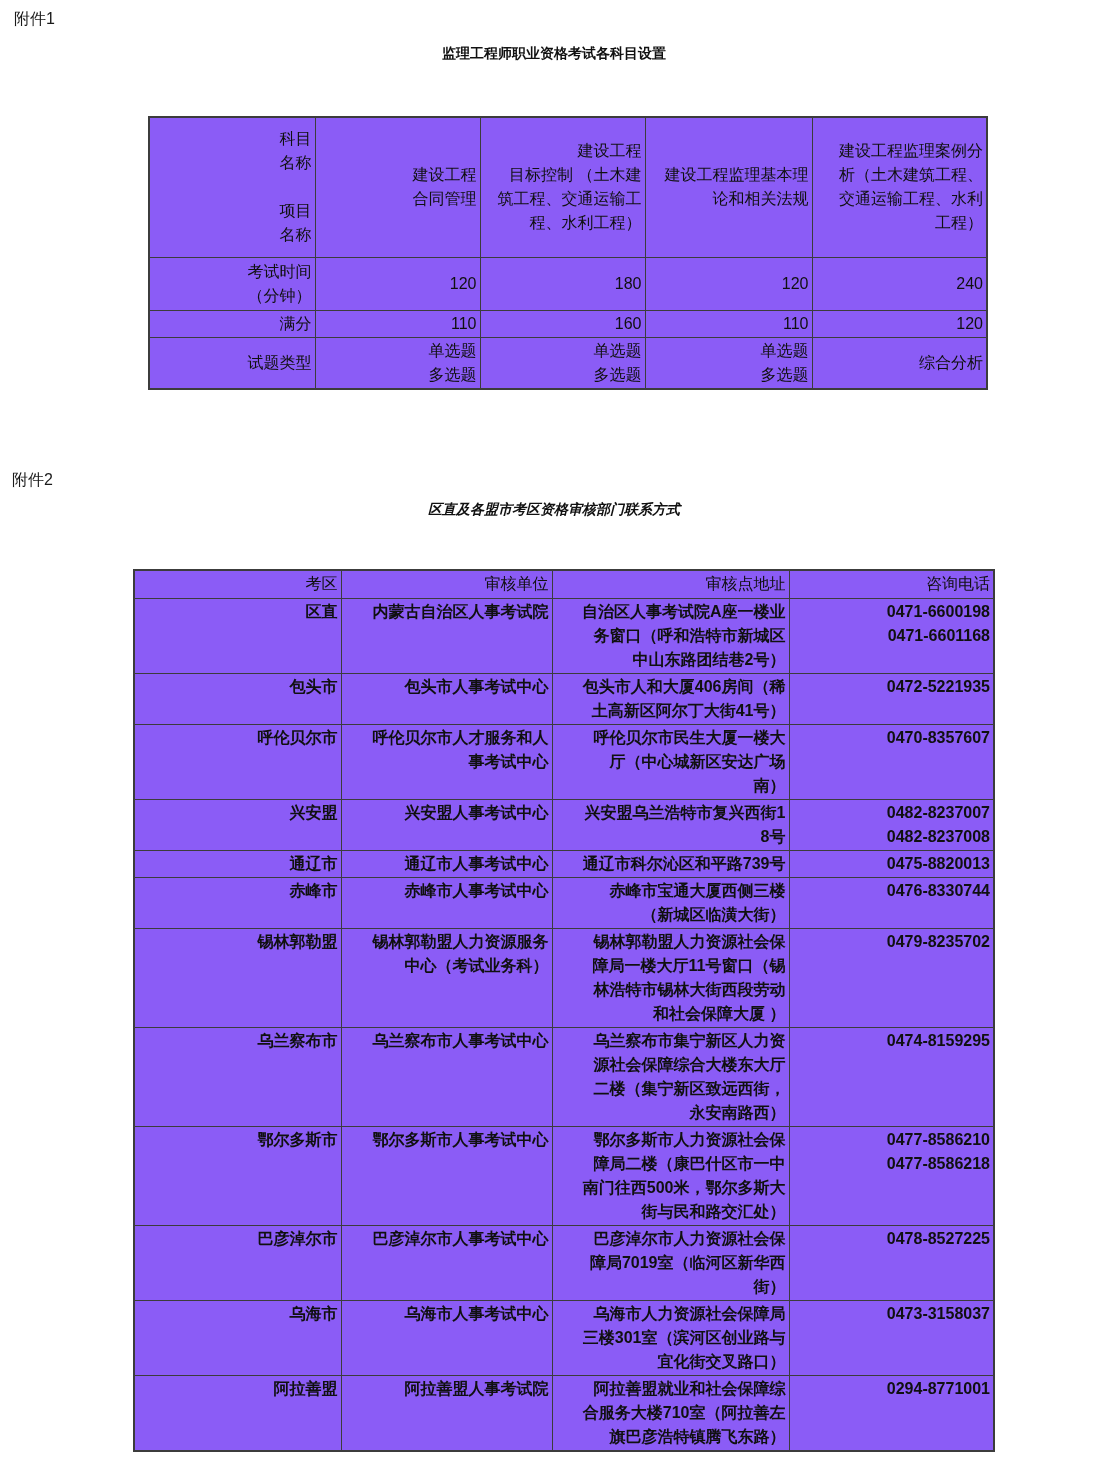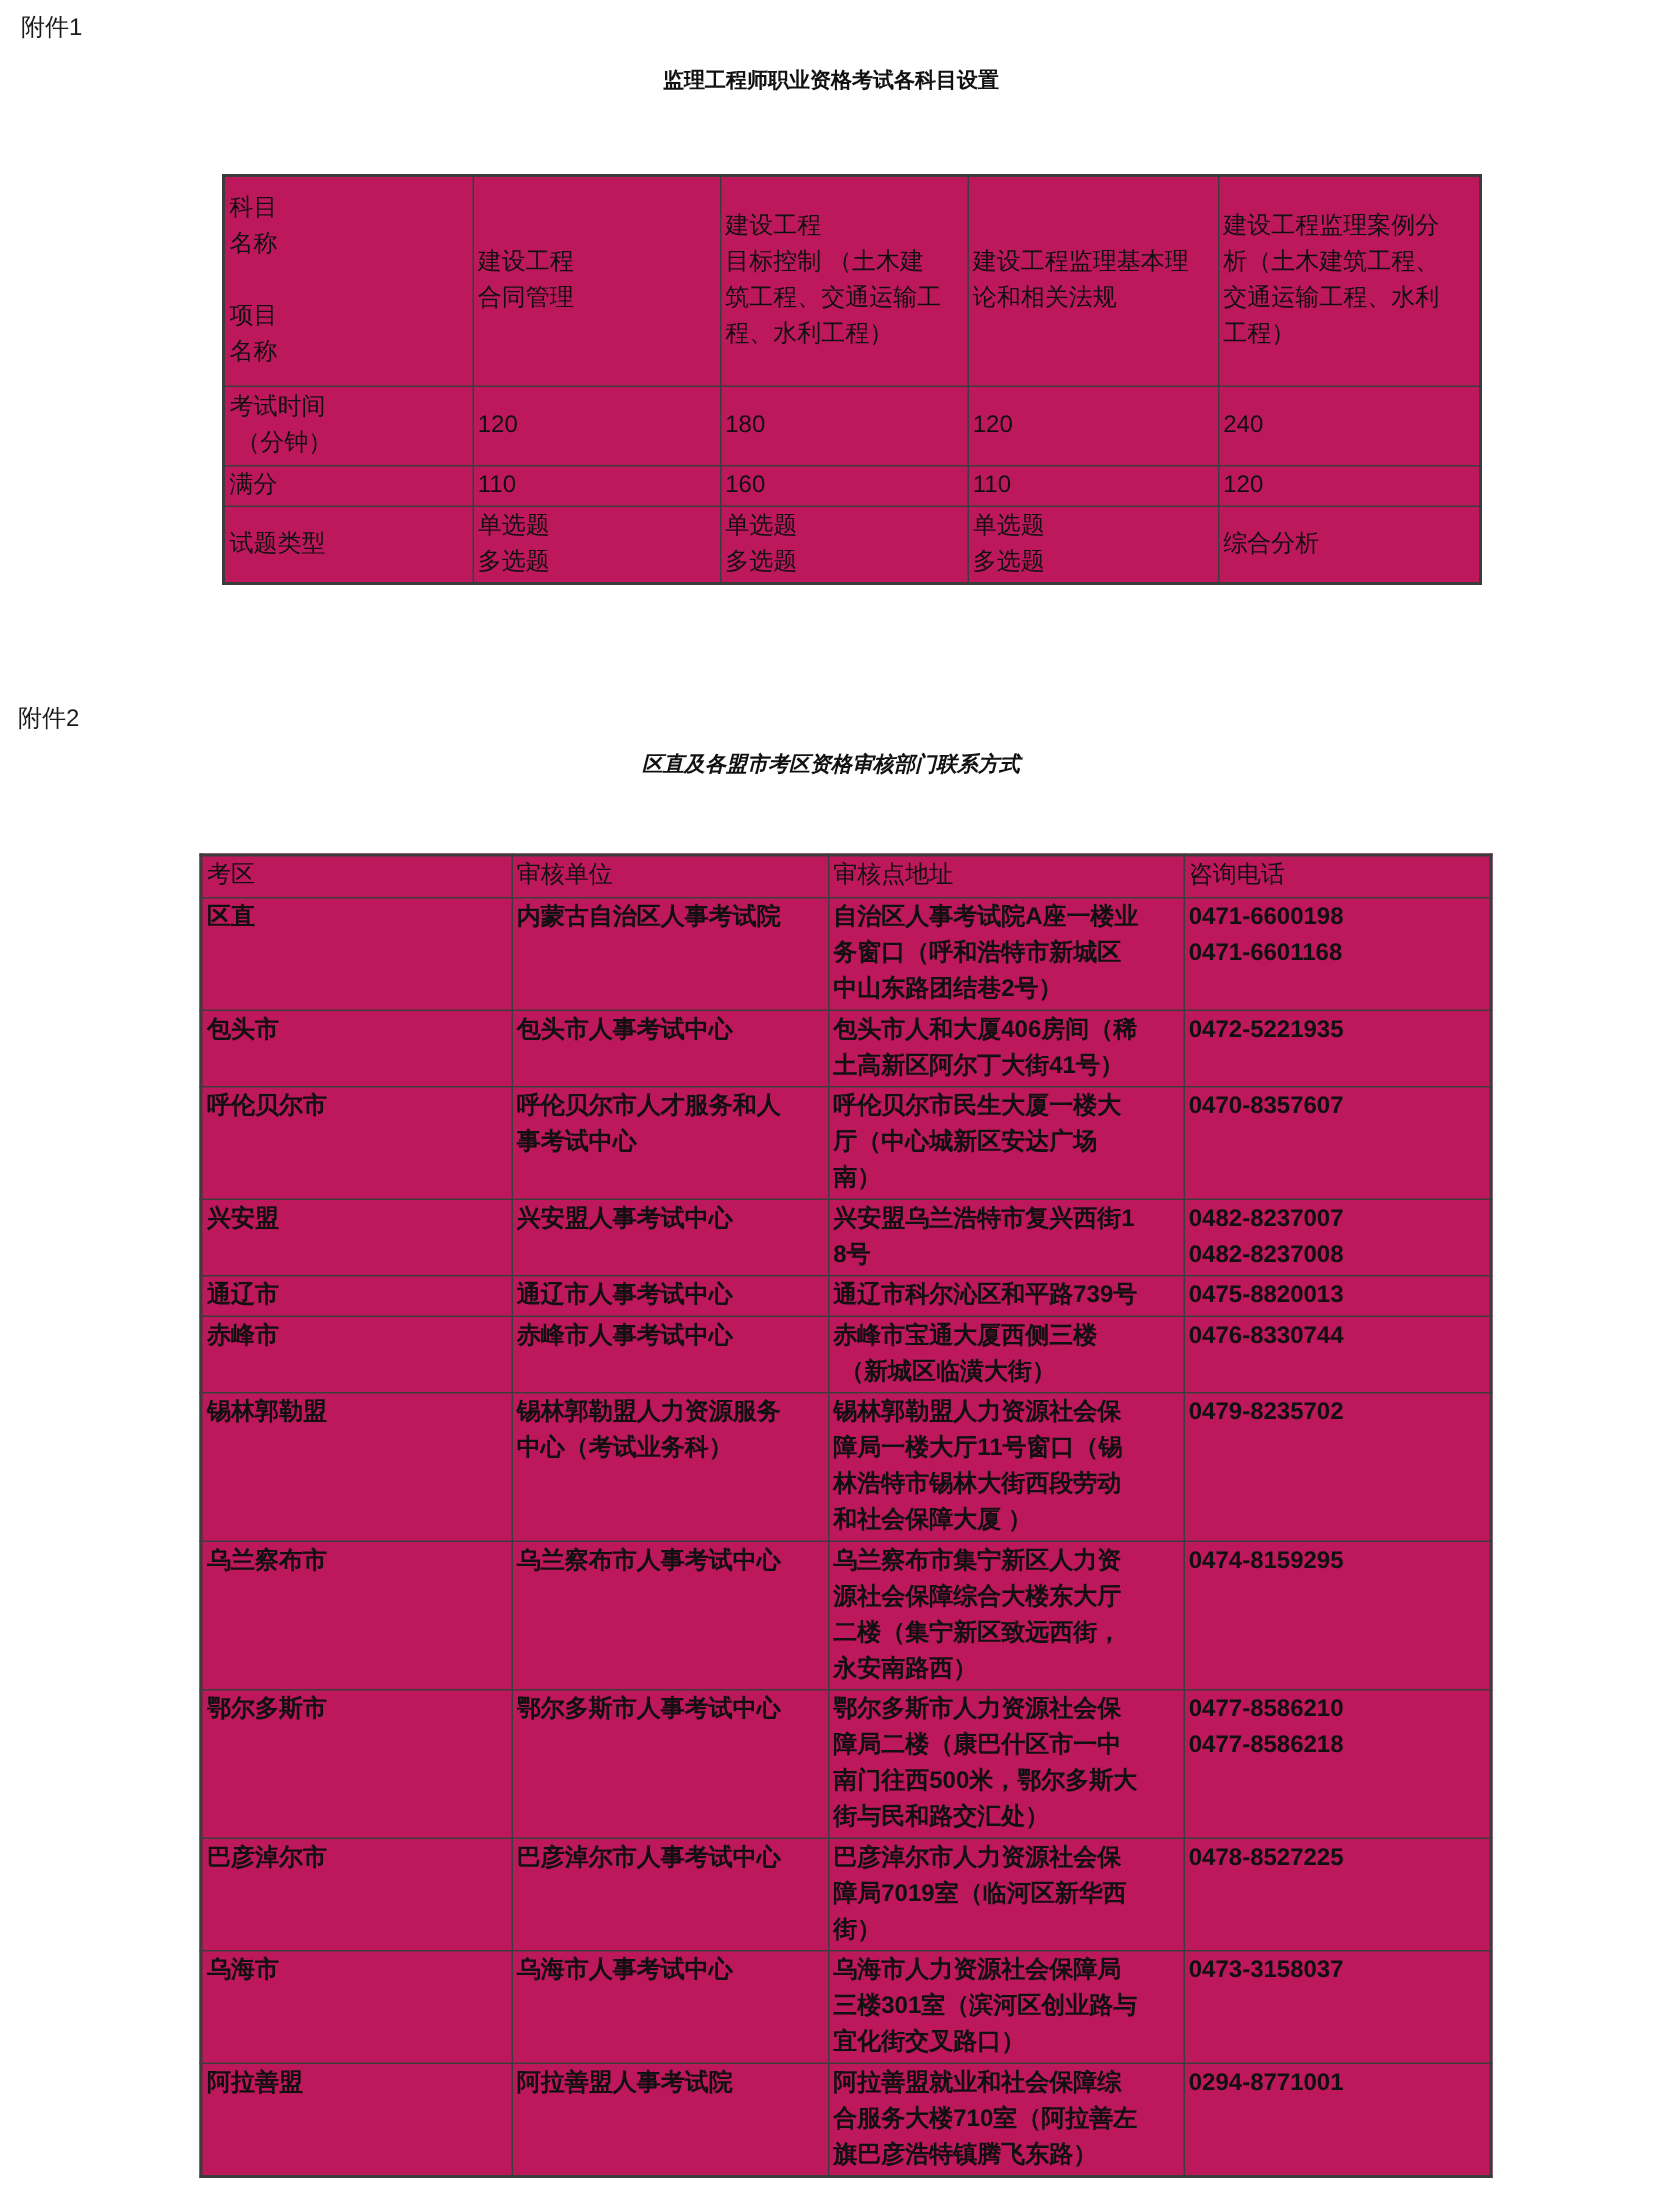"附件1" .abs { text-align: none -> right }
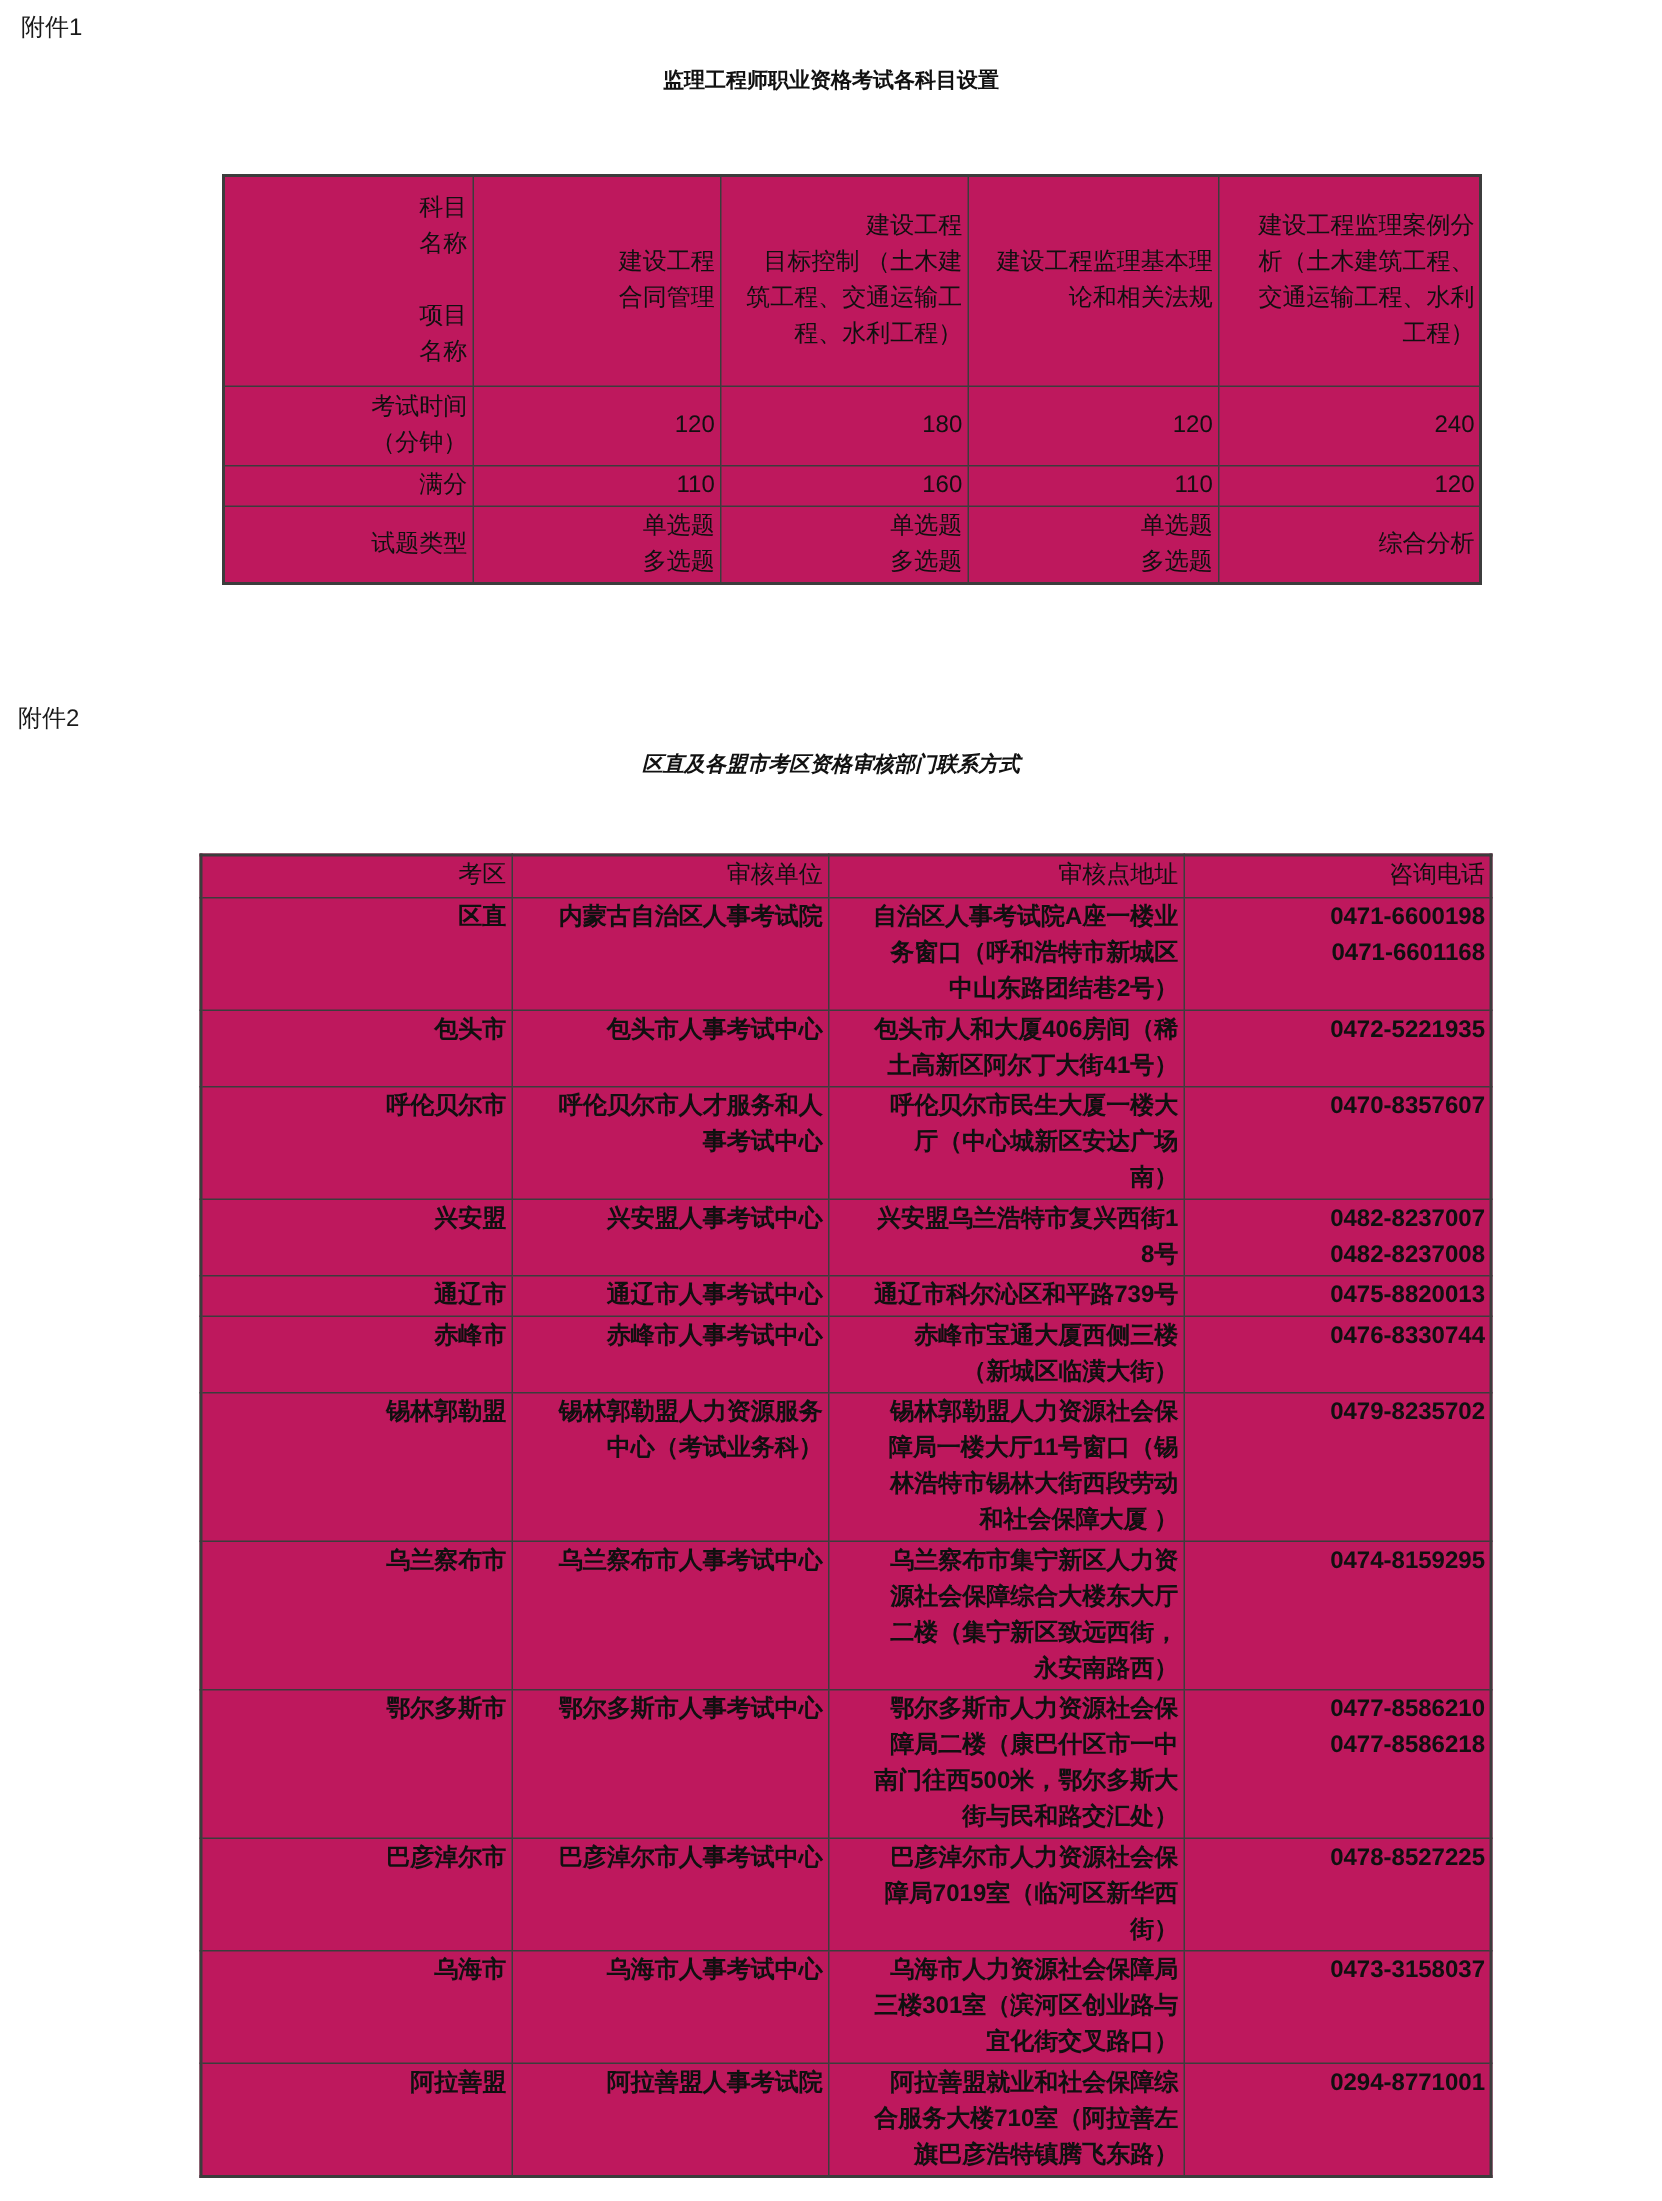"科目" table { background: #be185d -> #8b5cf6 }
